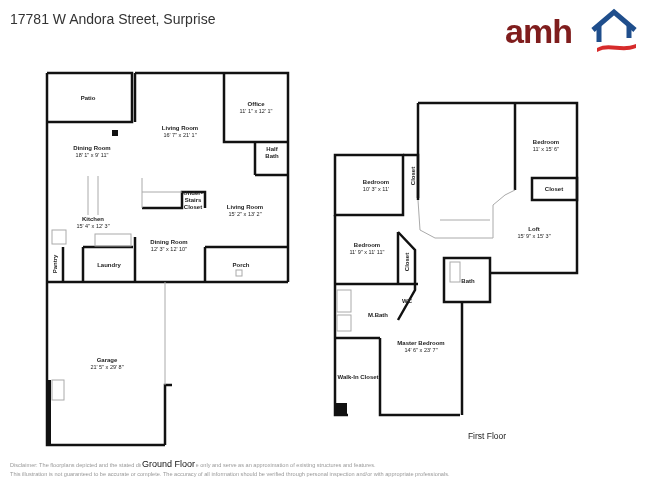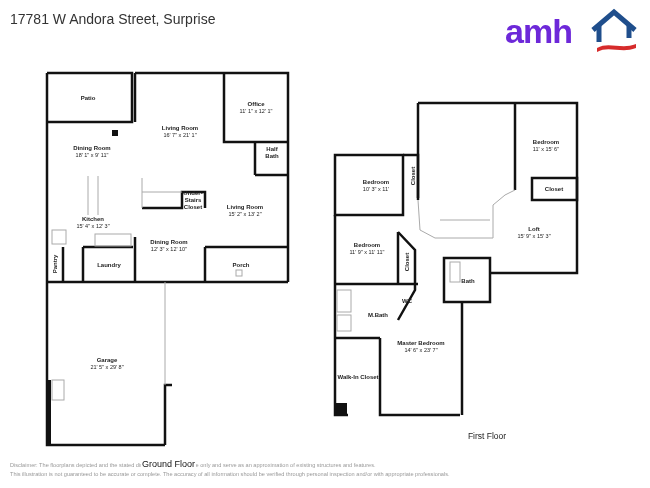"amh" .logo-text { color: #6d28d9 -> #7f1d1d }
